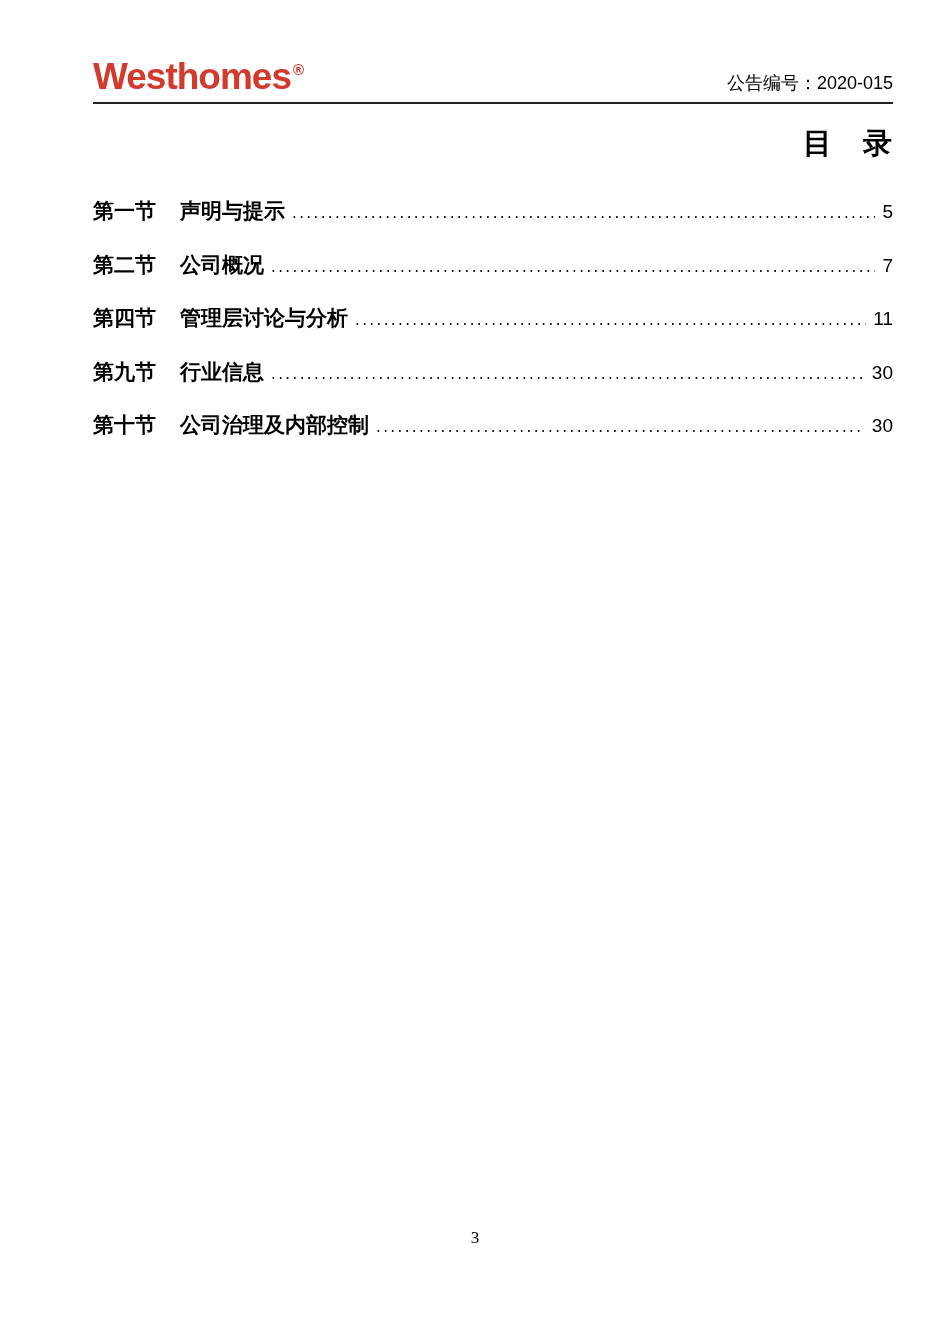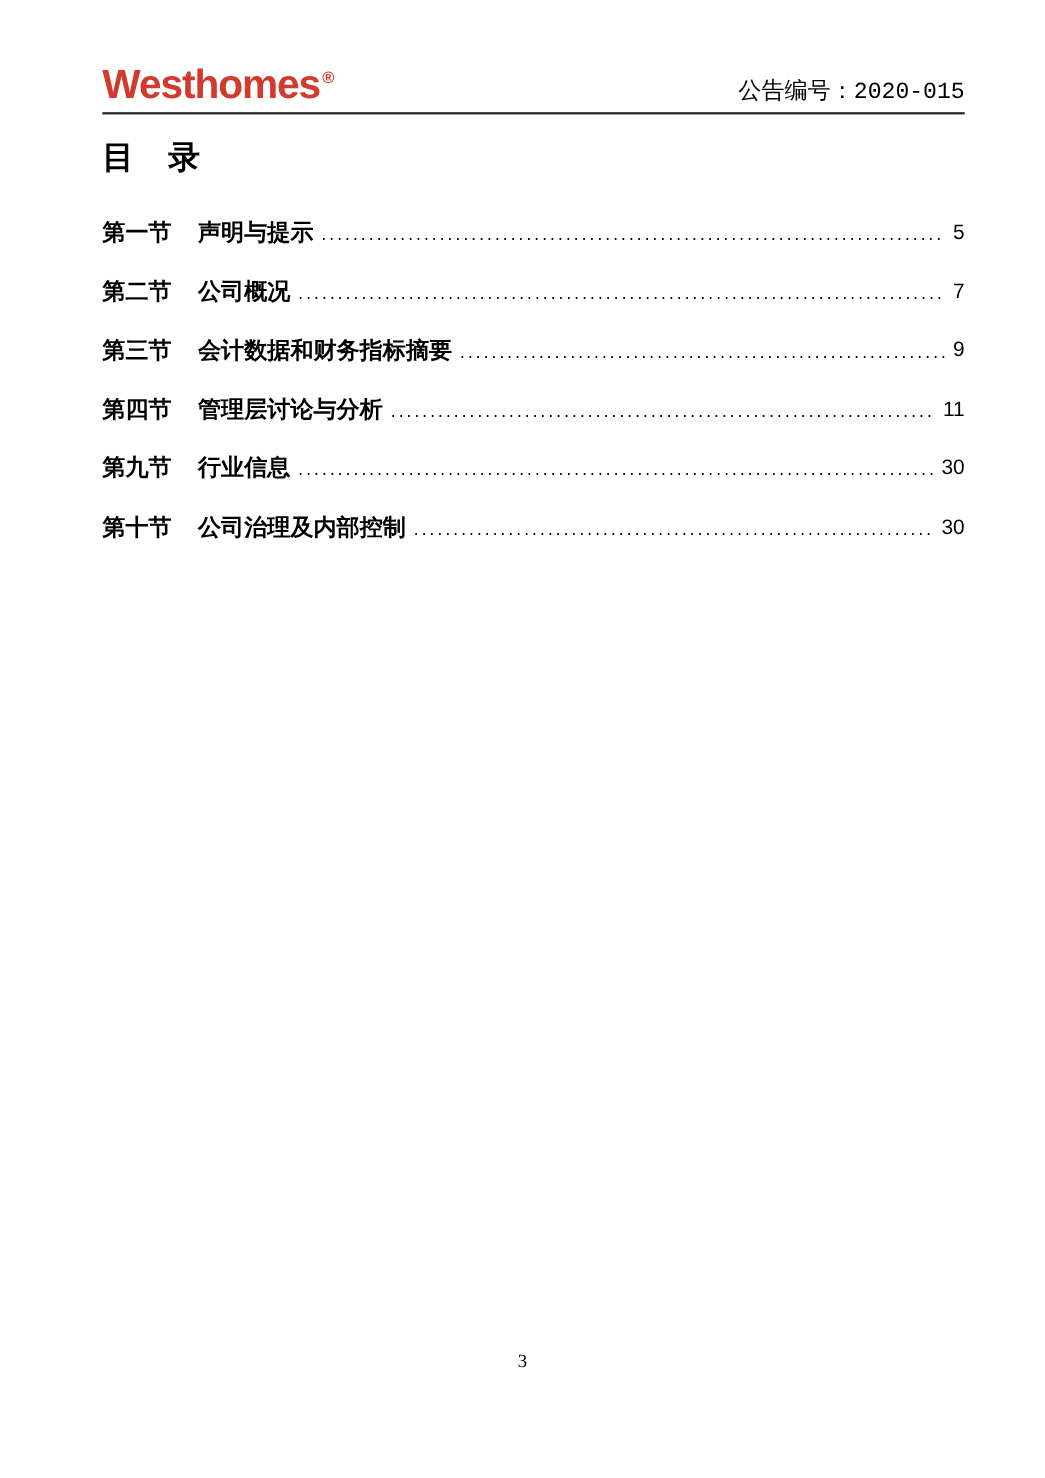"Westhomes®" .page { padding: 0 73px 0 93px -> 0 57px 0 93px }
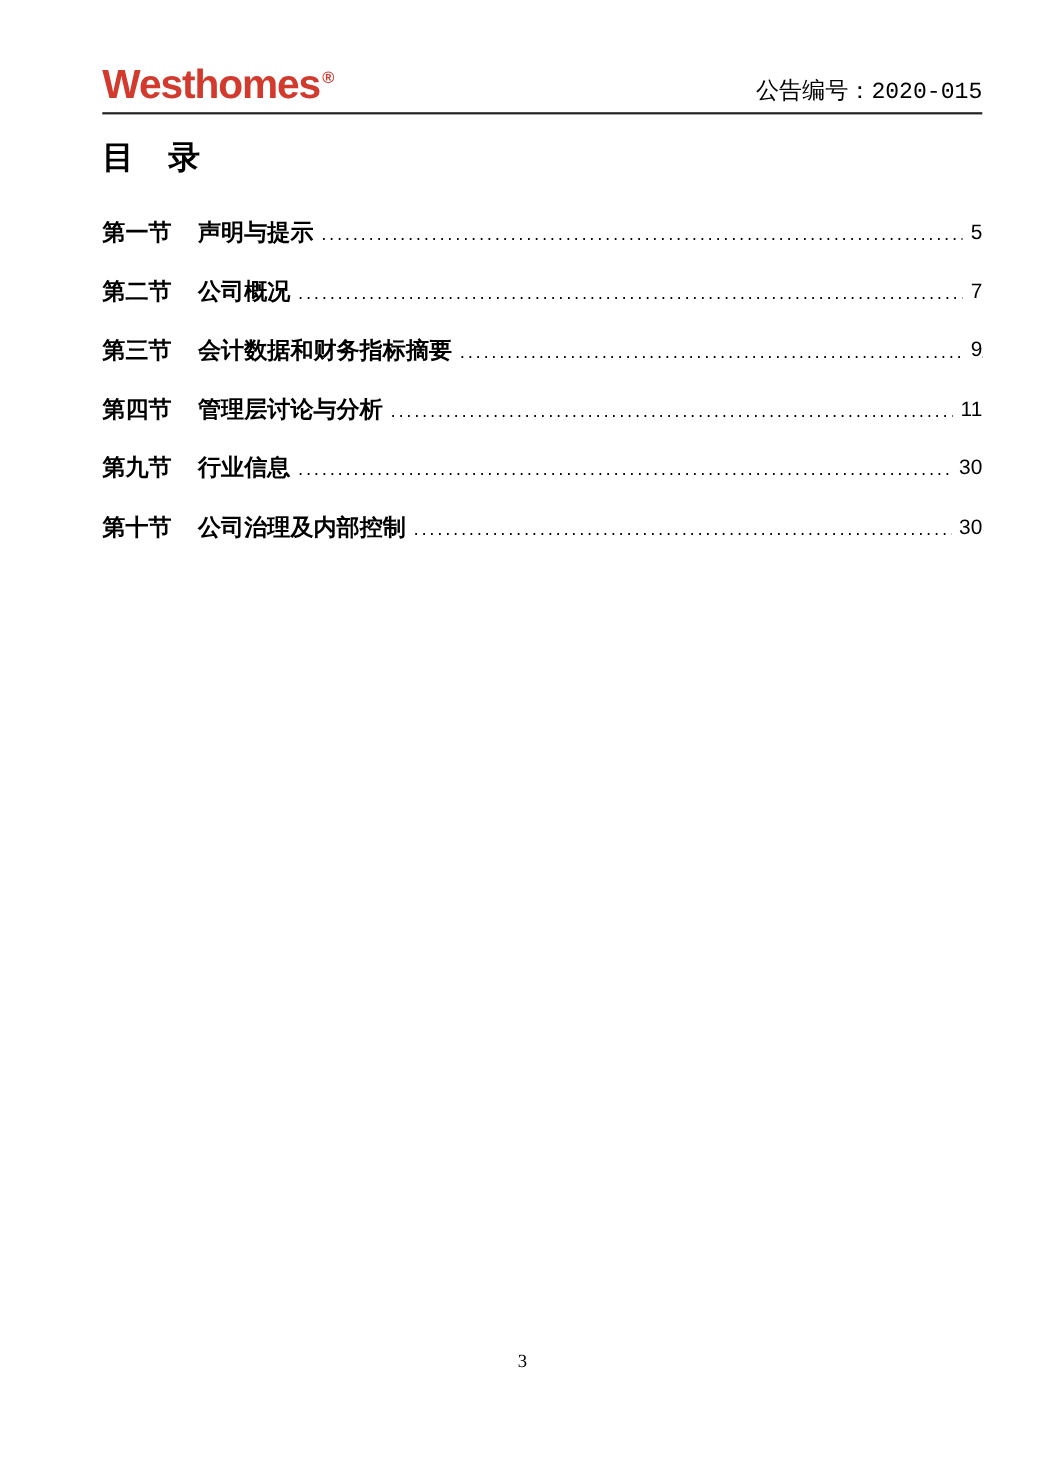"公告编号：2020-015" .announcement { font-family: Liberation Mono, monospace -> Liberation Sans, sans-serif; font-size: 21px -> 18px }
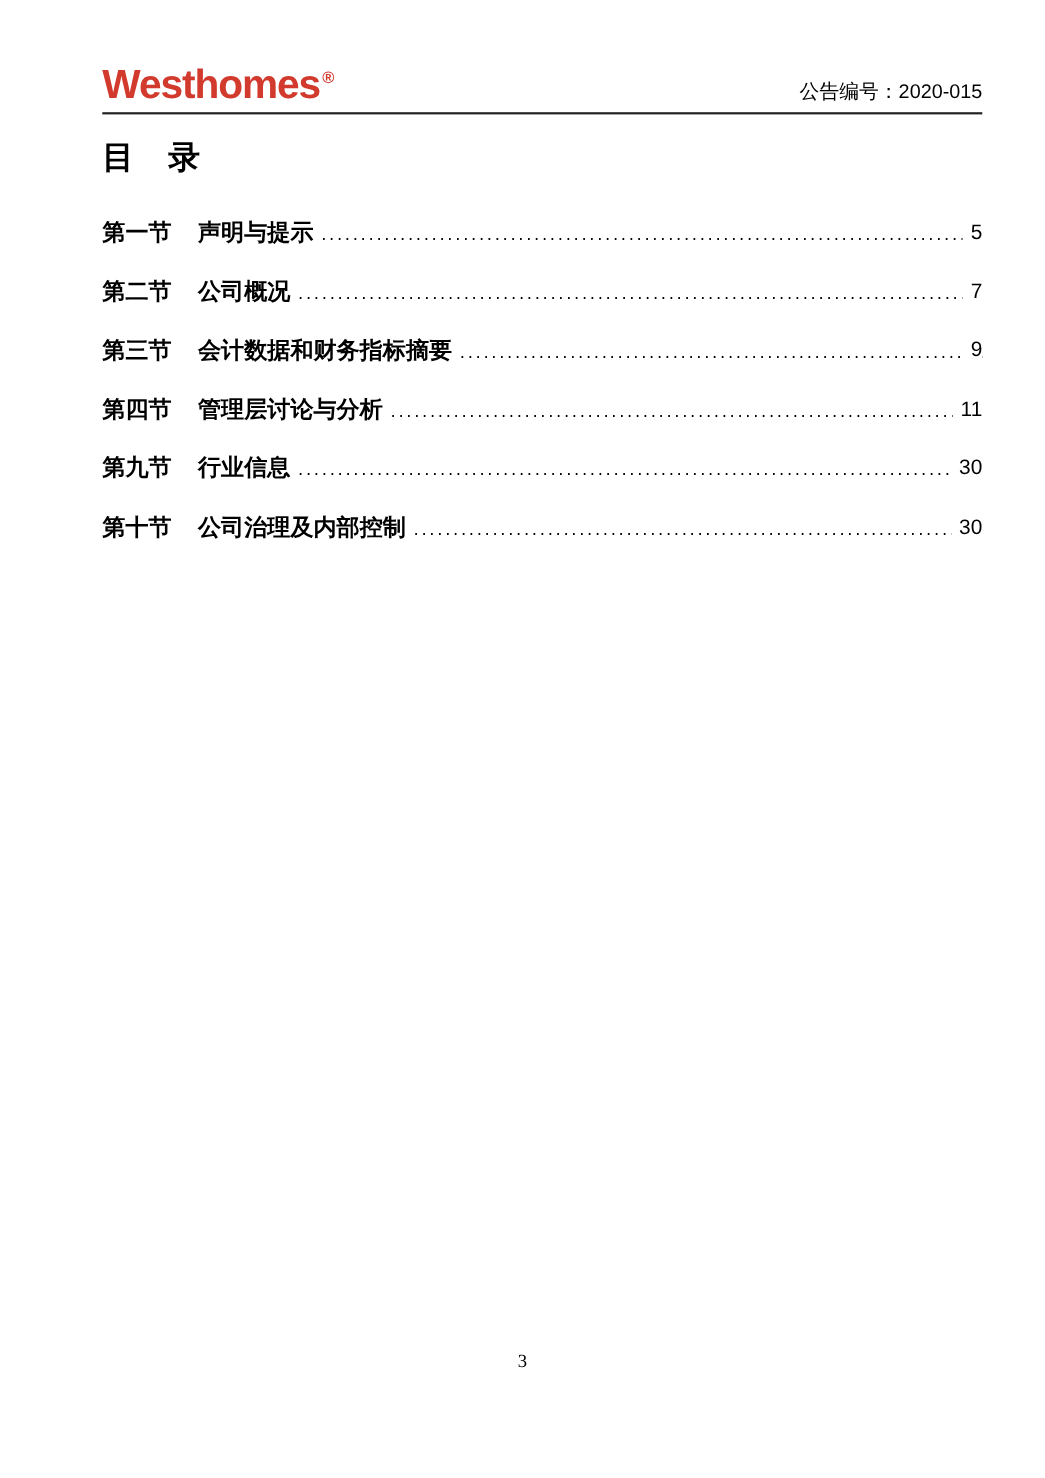"目 录" .doc-title { text-align: left -> right }
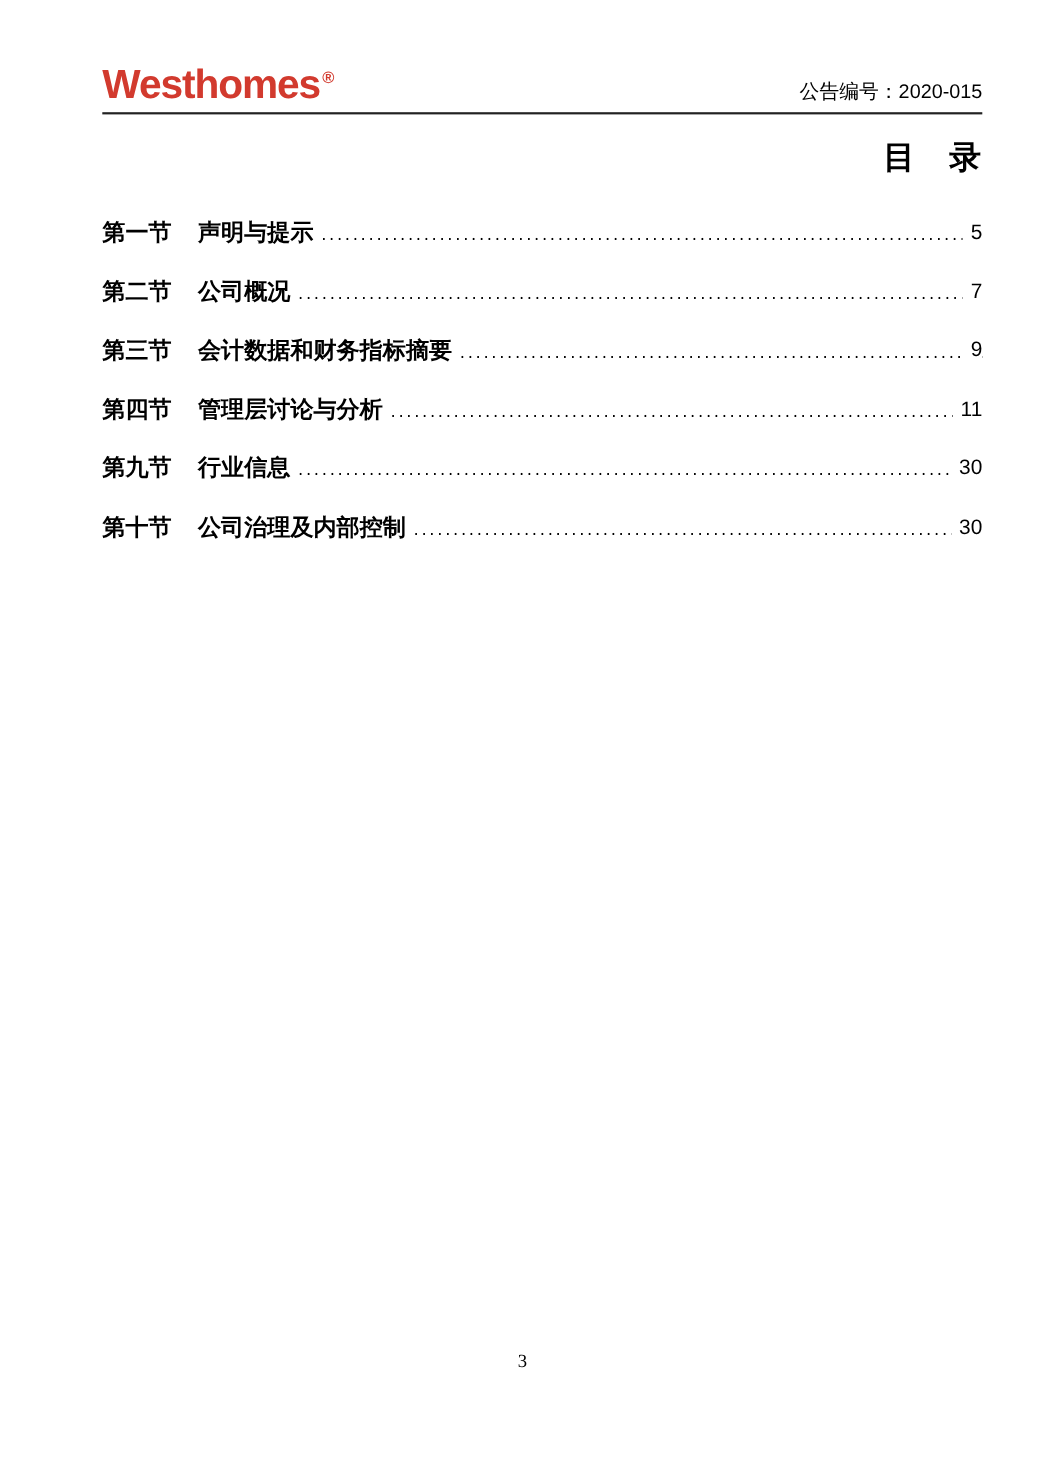"第三节 会计数据和财务指标摘要" div.toc-row { html: <div> <span>第三节</span><span>会计数据和财务指标摘要</span><span></span> <span>9</span> </div> -> none }
